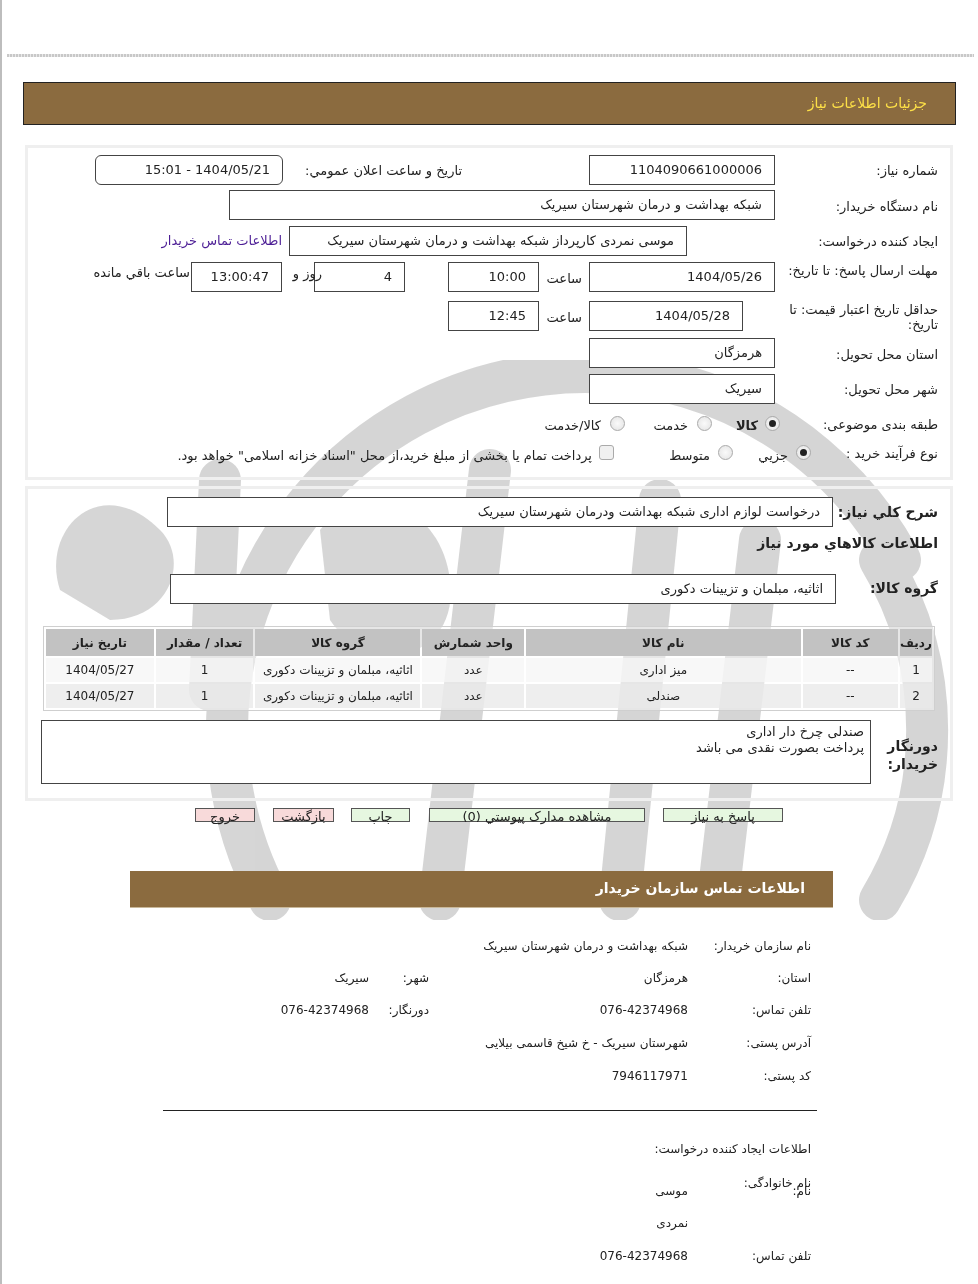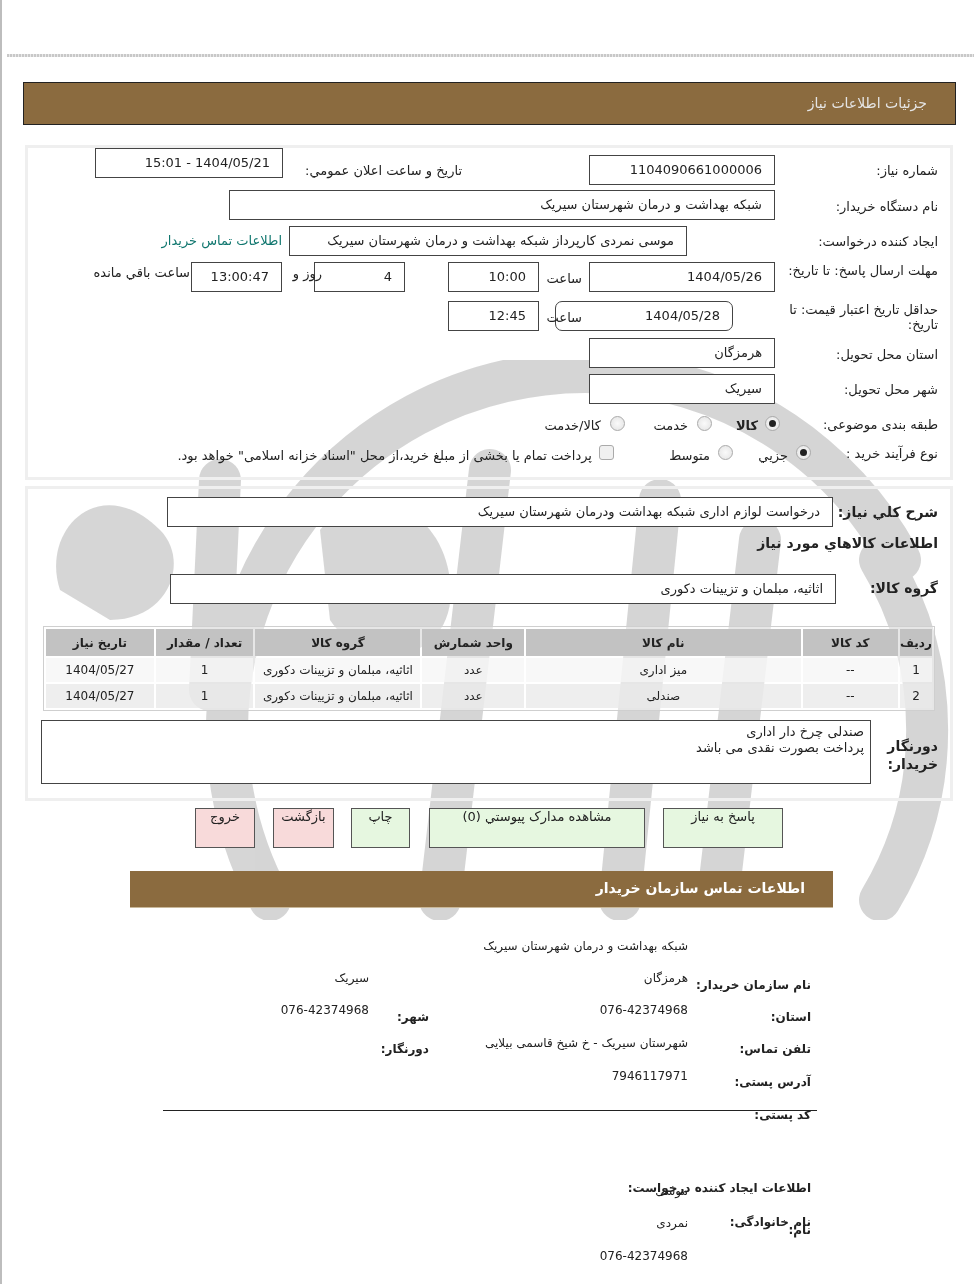"جزئیات اطلاعات نیاز" .hdr-bar { color: #e5e5e5 -> #fde047 }
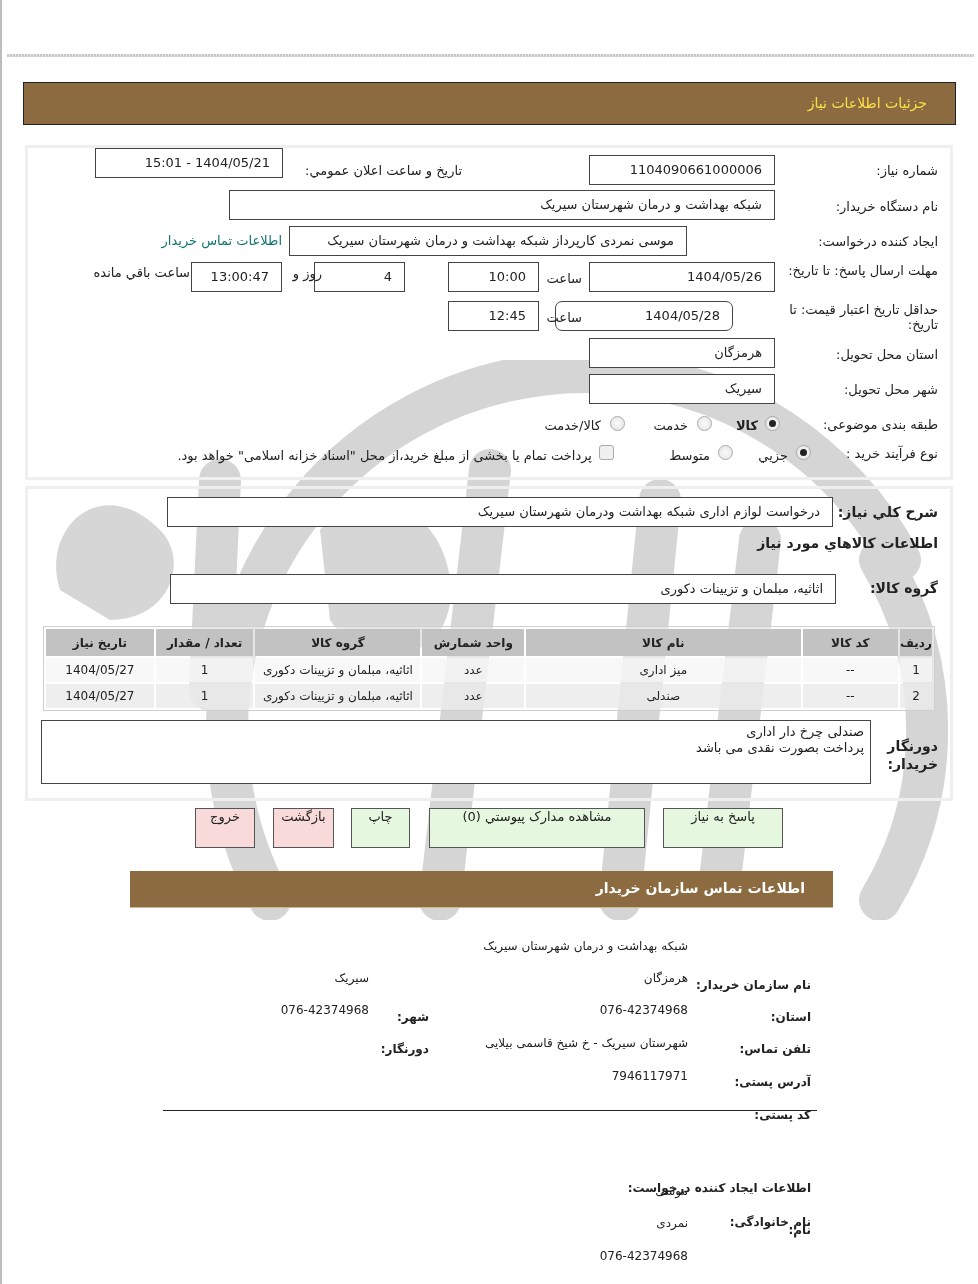"1404/05/21 - 15:01" div.box { border-radius: none -> 6px; top: 148px -> 155px }
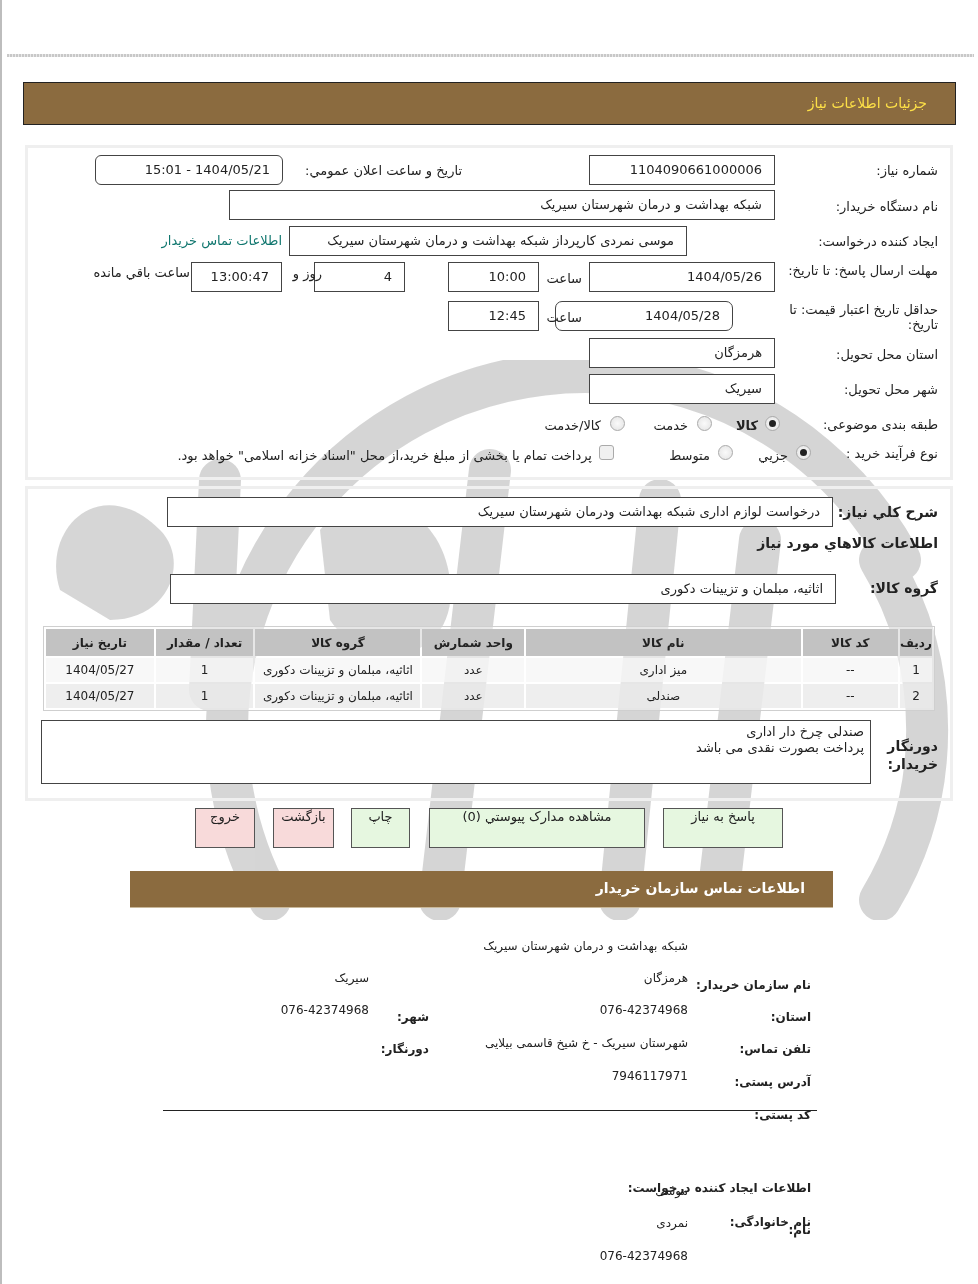"اطلاعات تماس خریدار" .link { color: #0f766e -> #4c1d95 }
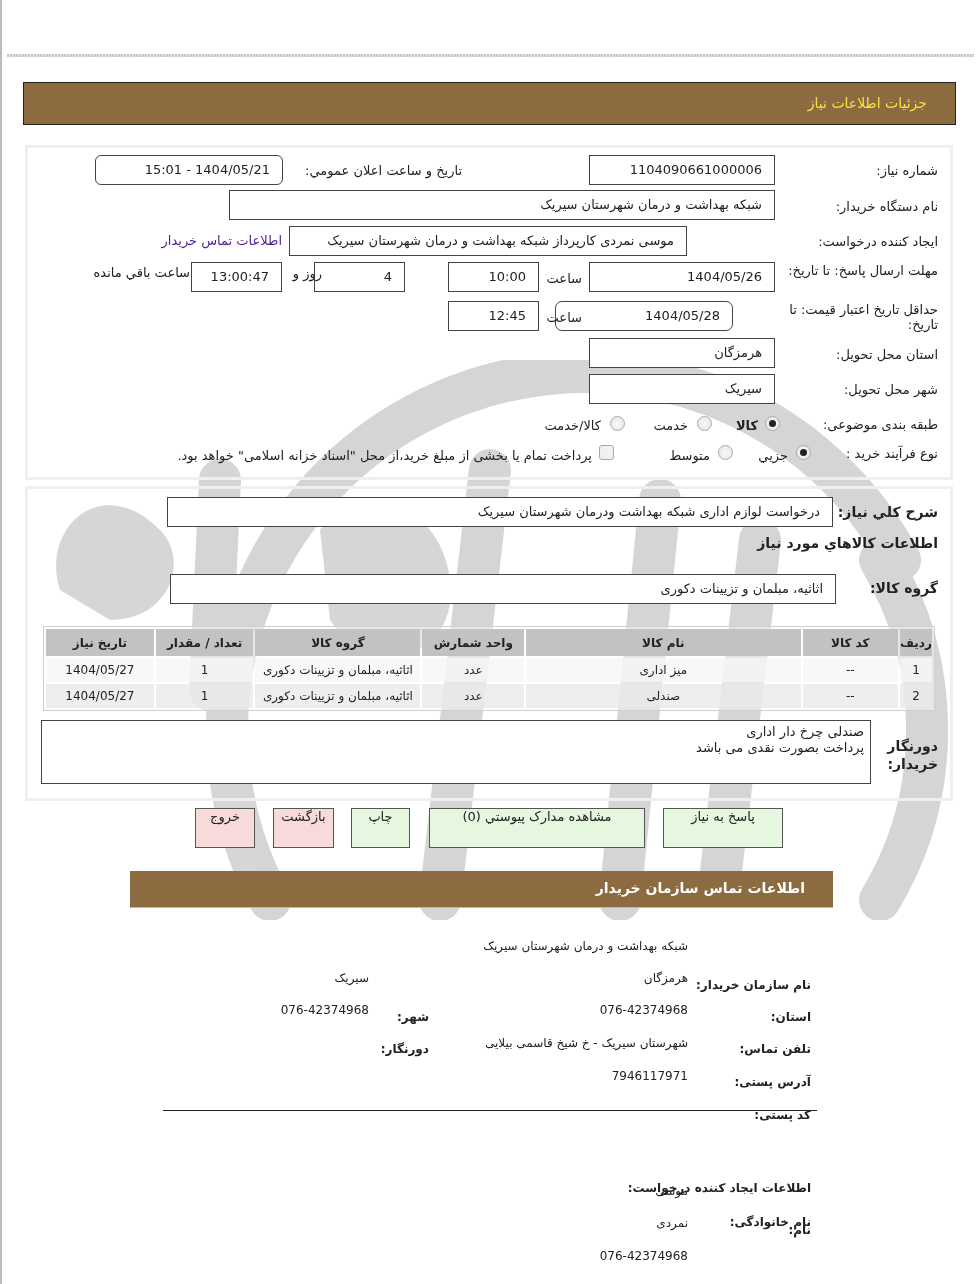"1404/05/28" div.box { border-radius: 7px -> none; left: 555px -> 589px; width: 178px -> 154px }
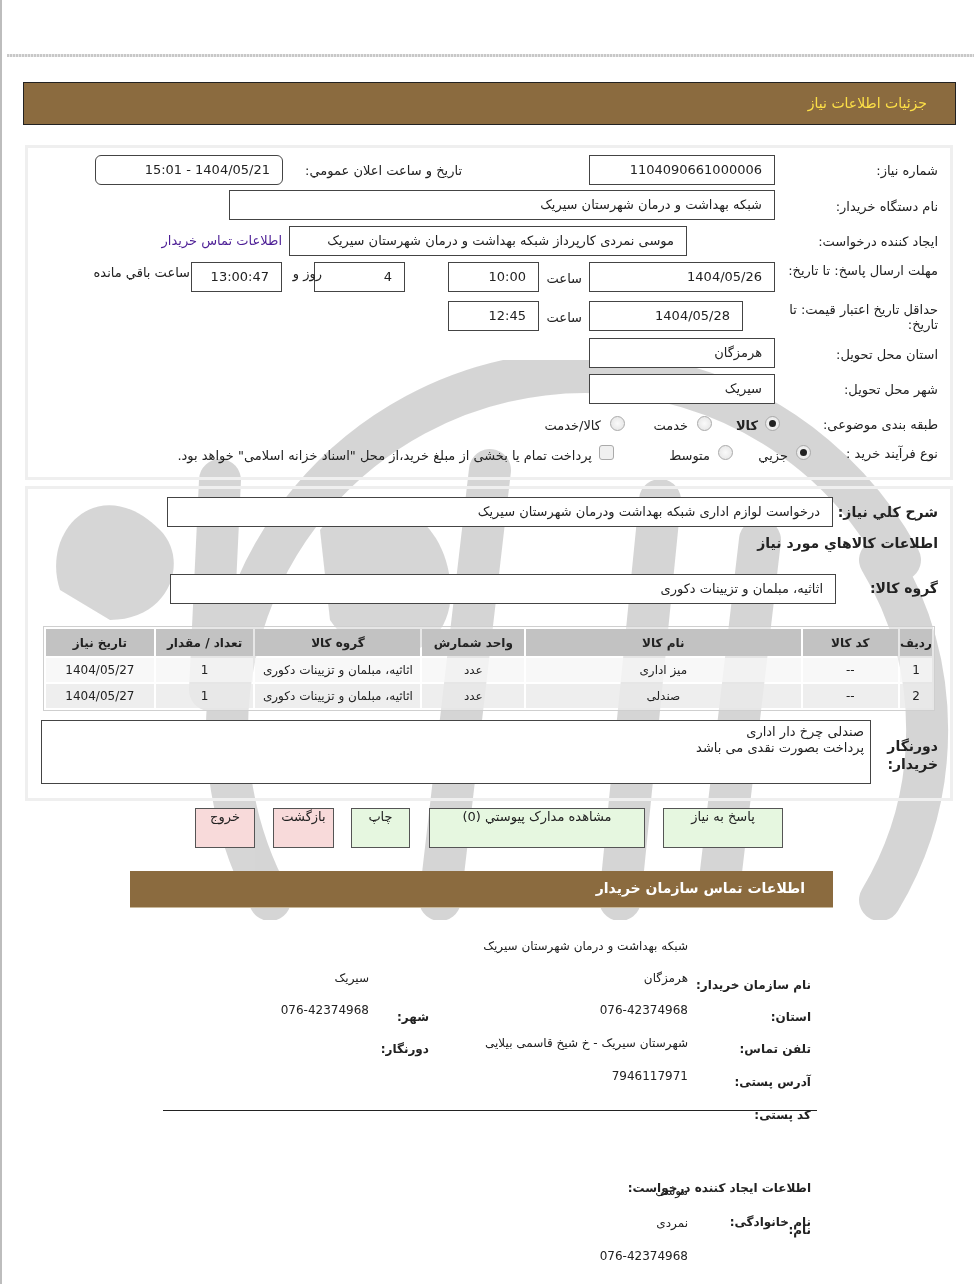"خروج" .btn { height: 40px -> 14px }
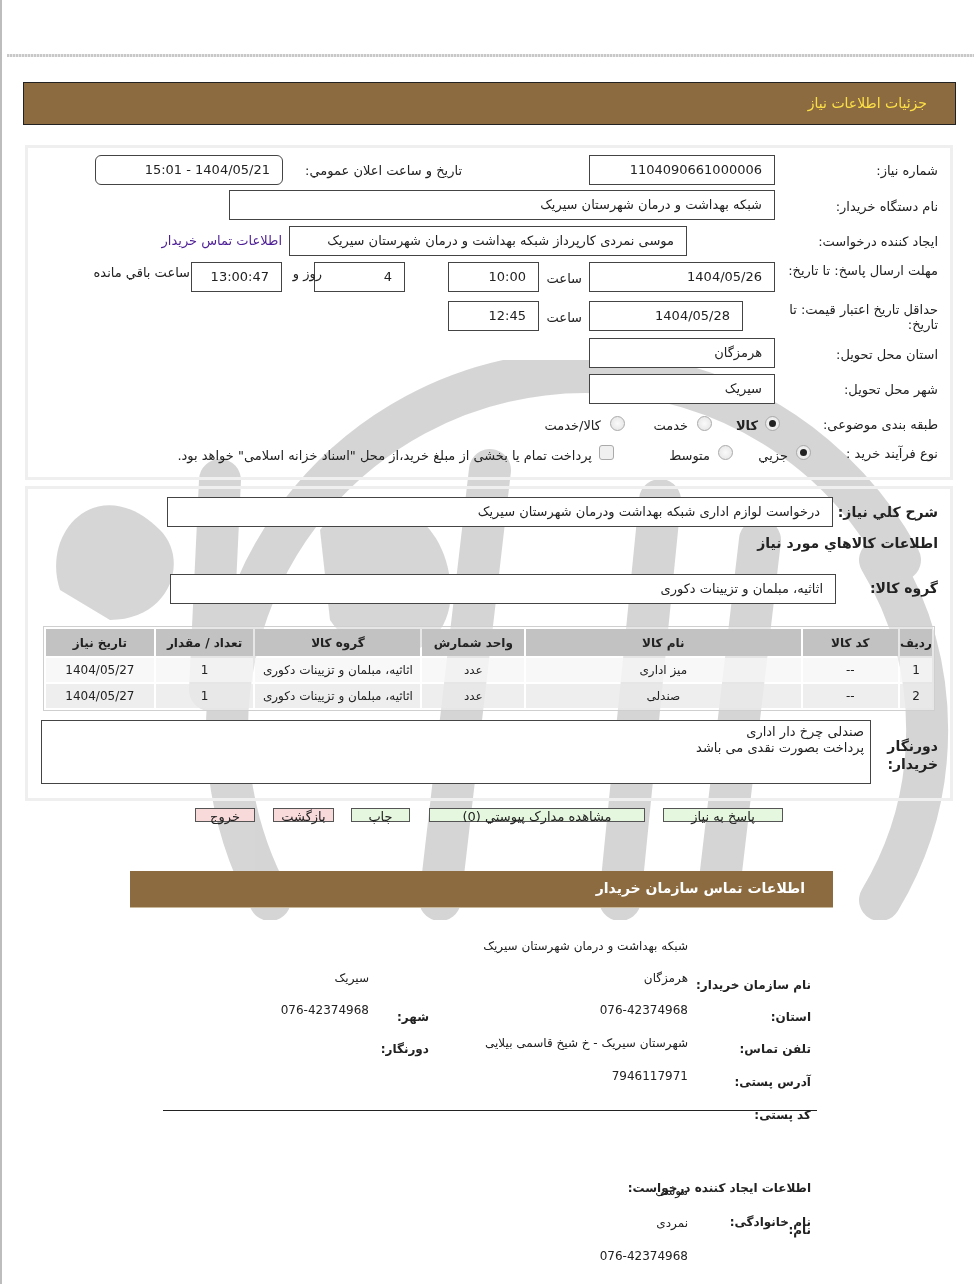"نام سازمان خریدار:" .ci.k { font-weight: bold -> normal; margin-top: 39px -> none }
